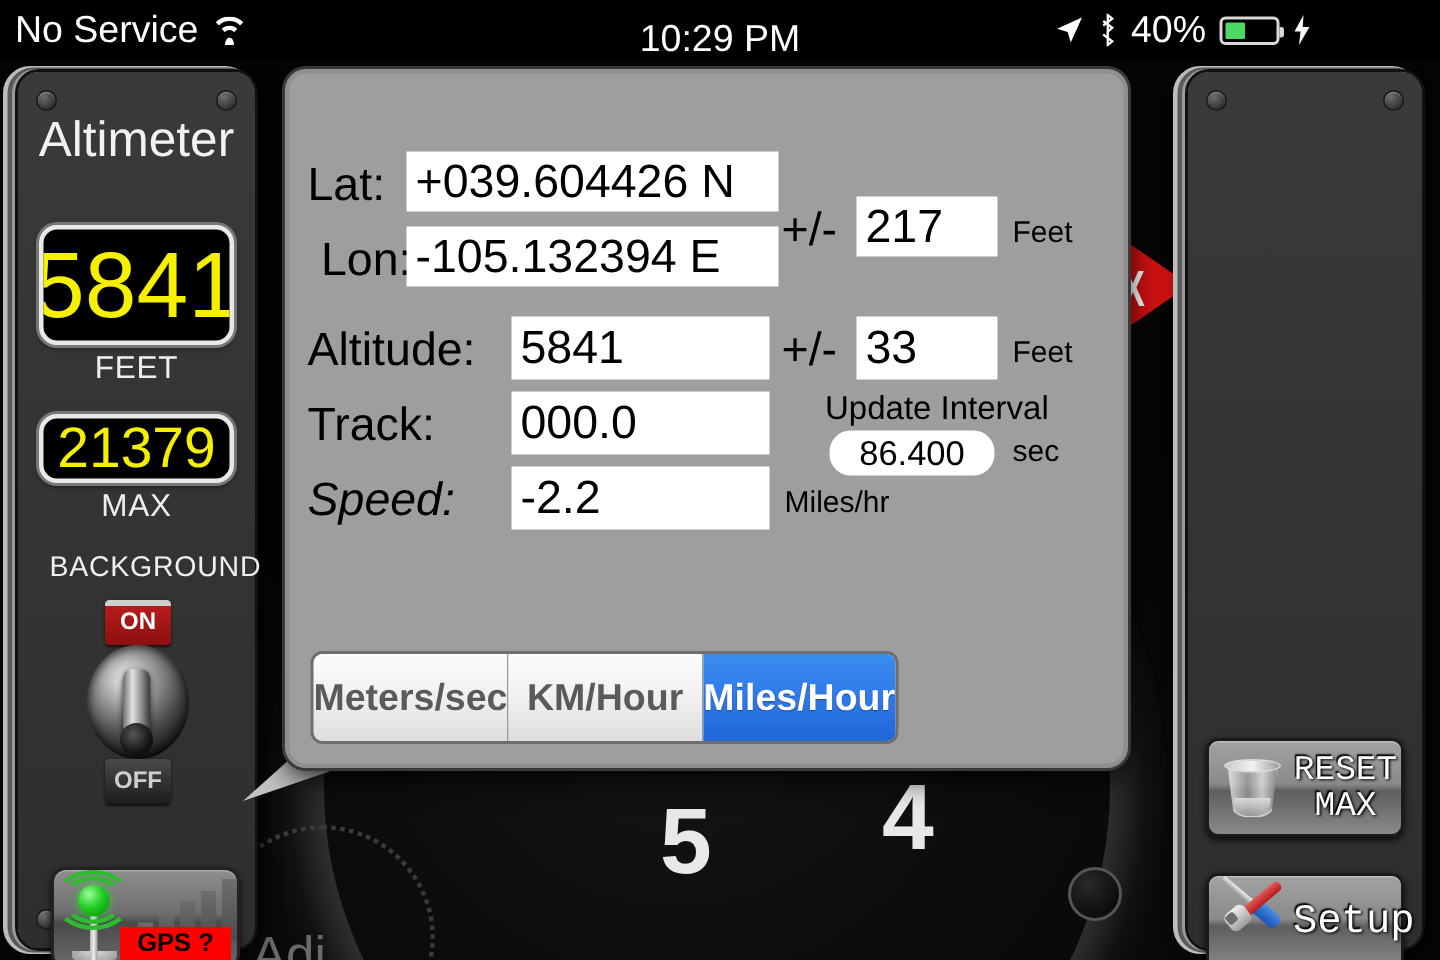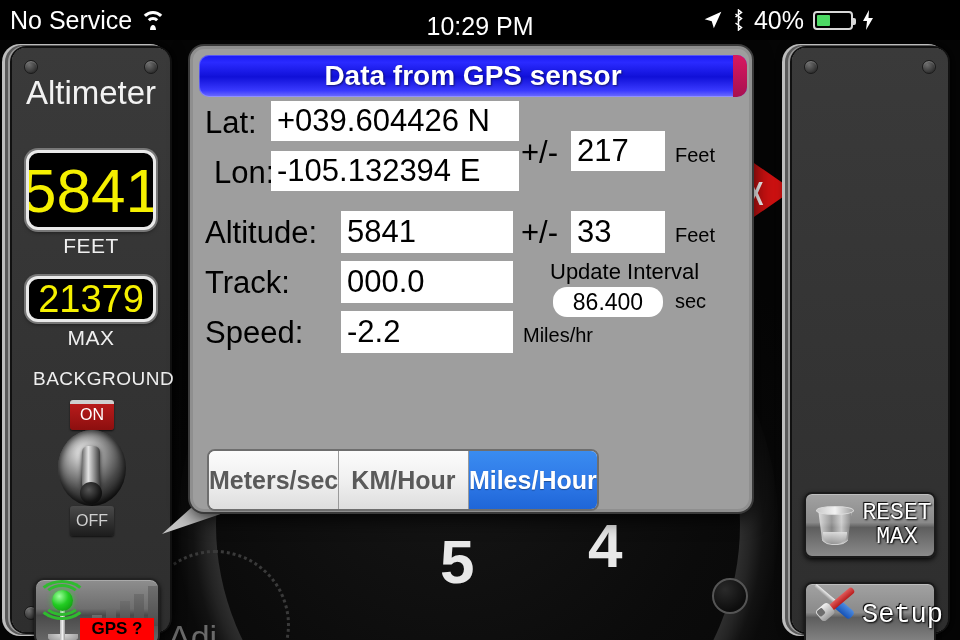"Data from GPS sensor" div { html: <div> <span>Data from GPS sensor</span> <div></div> </div> -> none }
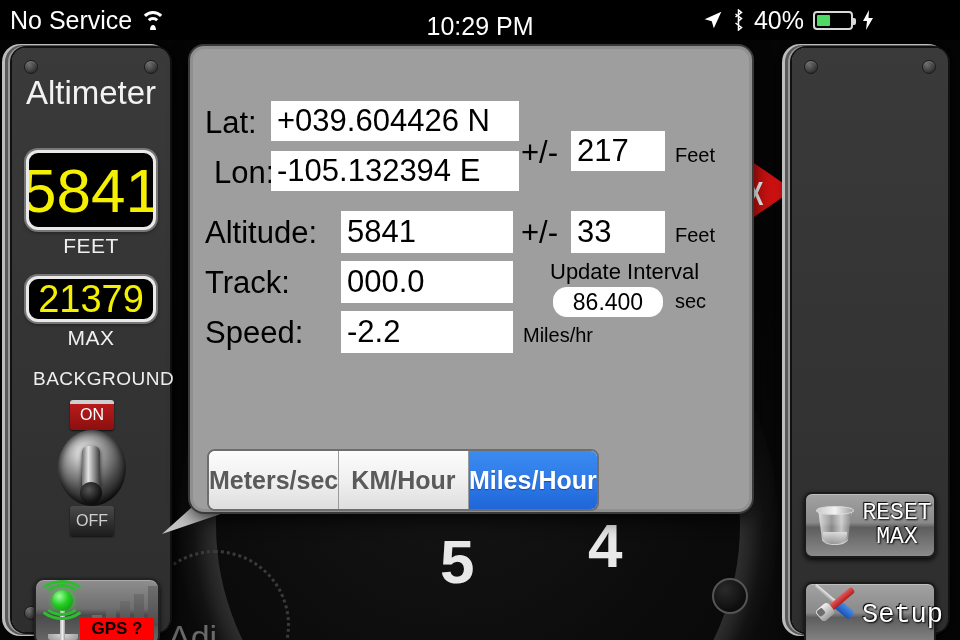"Speed:" #lbl-spd { font-style: none -> italic }
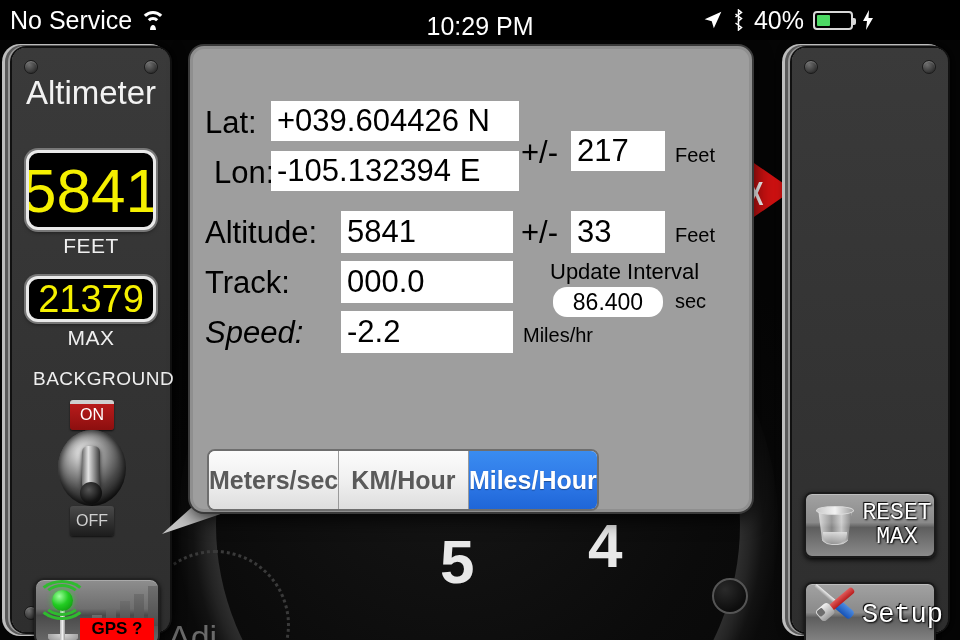"ON" .tg-plate { font-weight: normal -> bold }
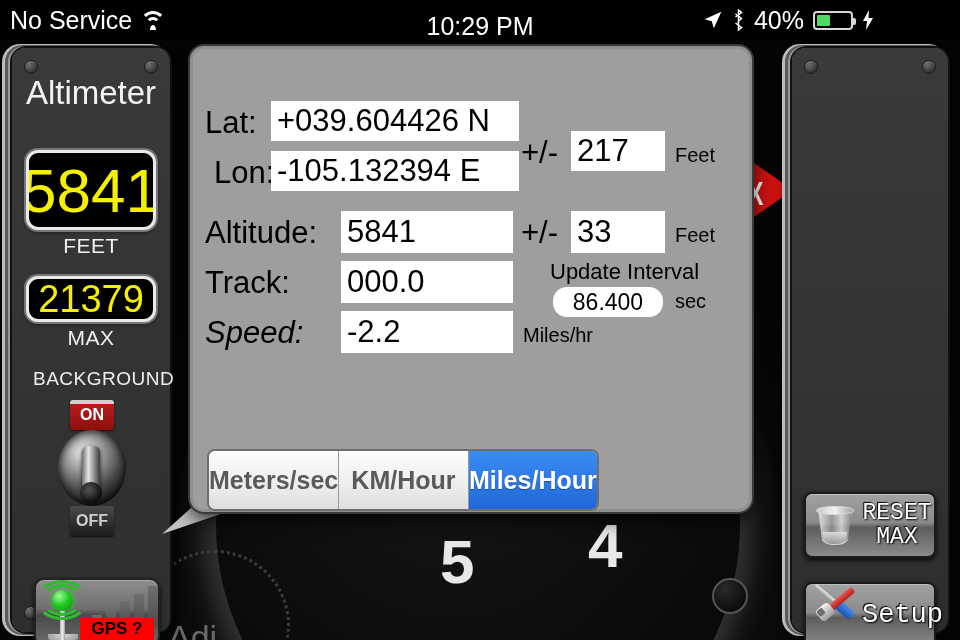"Meters/sec" #segmented { top: 400px -> 385px }
